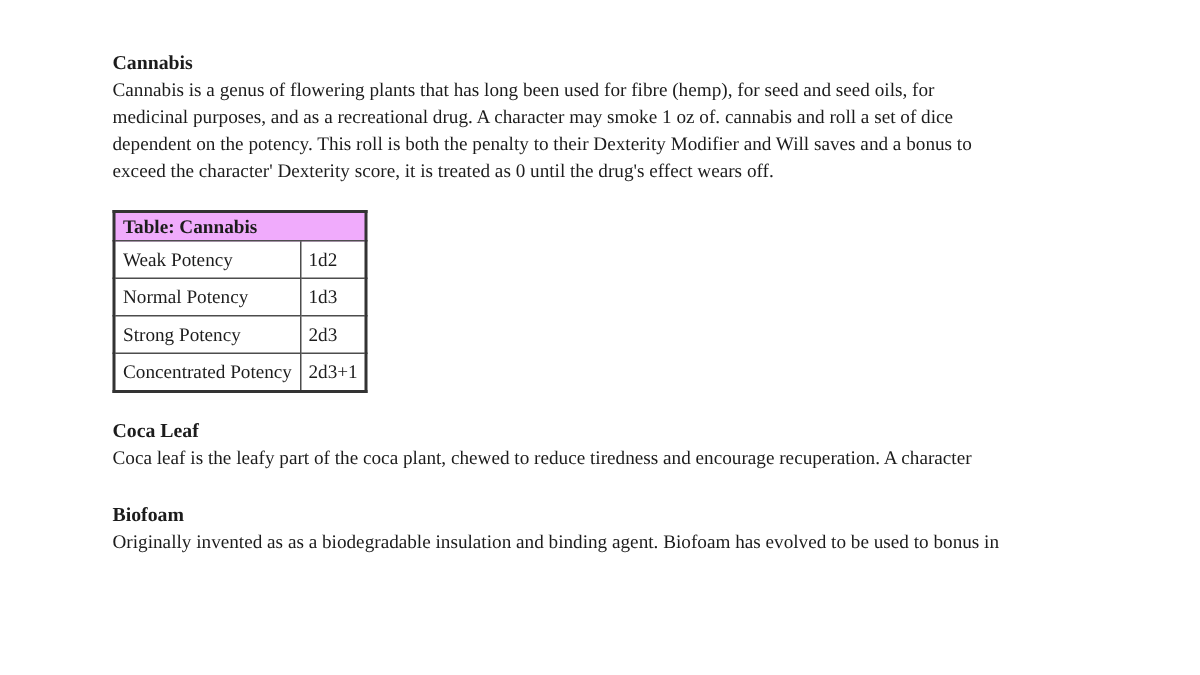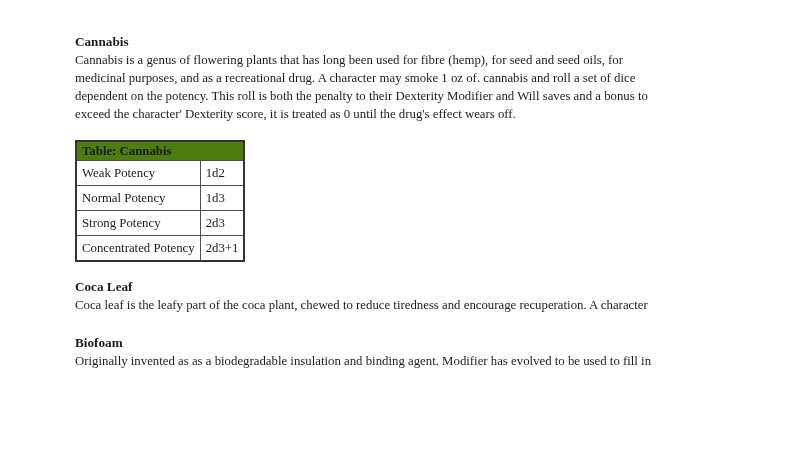"Table: Cannabis" td.table-title-cell { background: #4d7c0f -> #f0abfc }
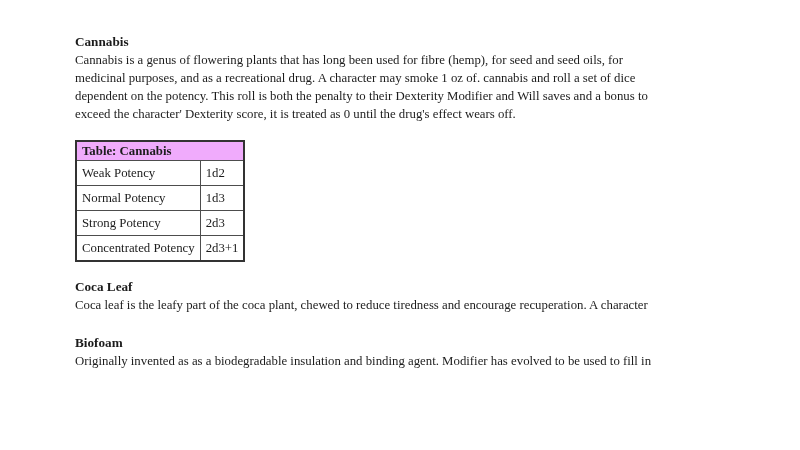"Originally invented as as a" div.tline { text: Modifier has evolved to be used to fill -> Biofoam has evolved to be used to bonus }
